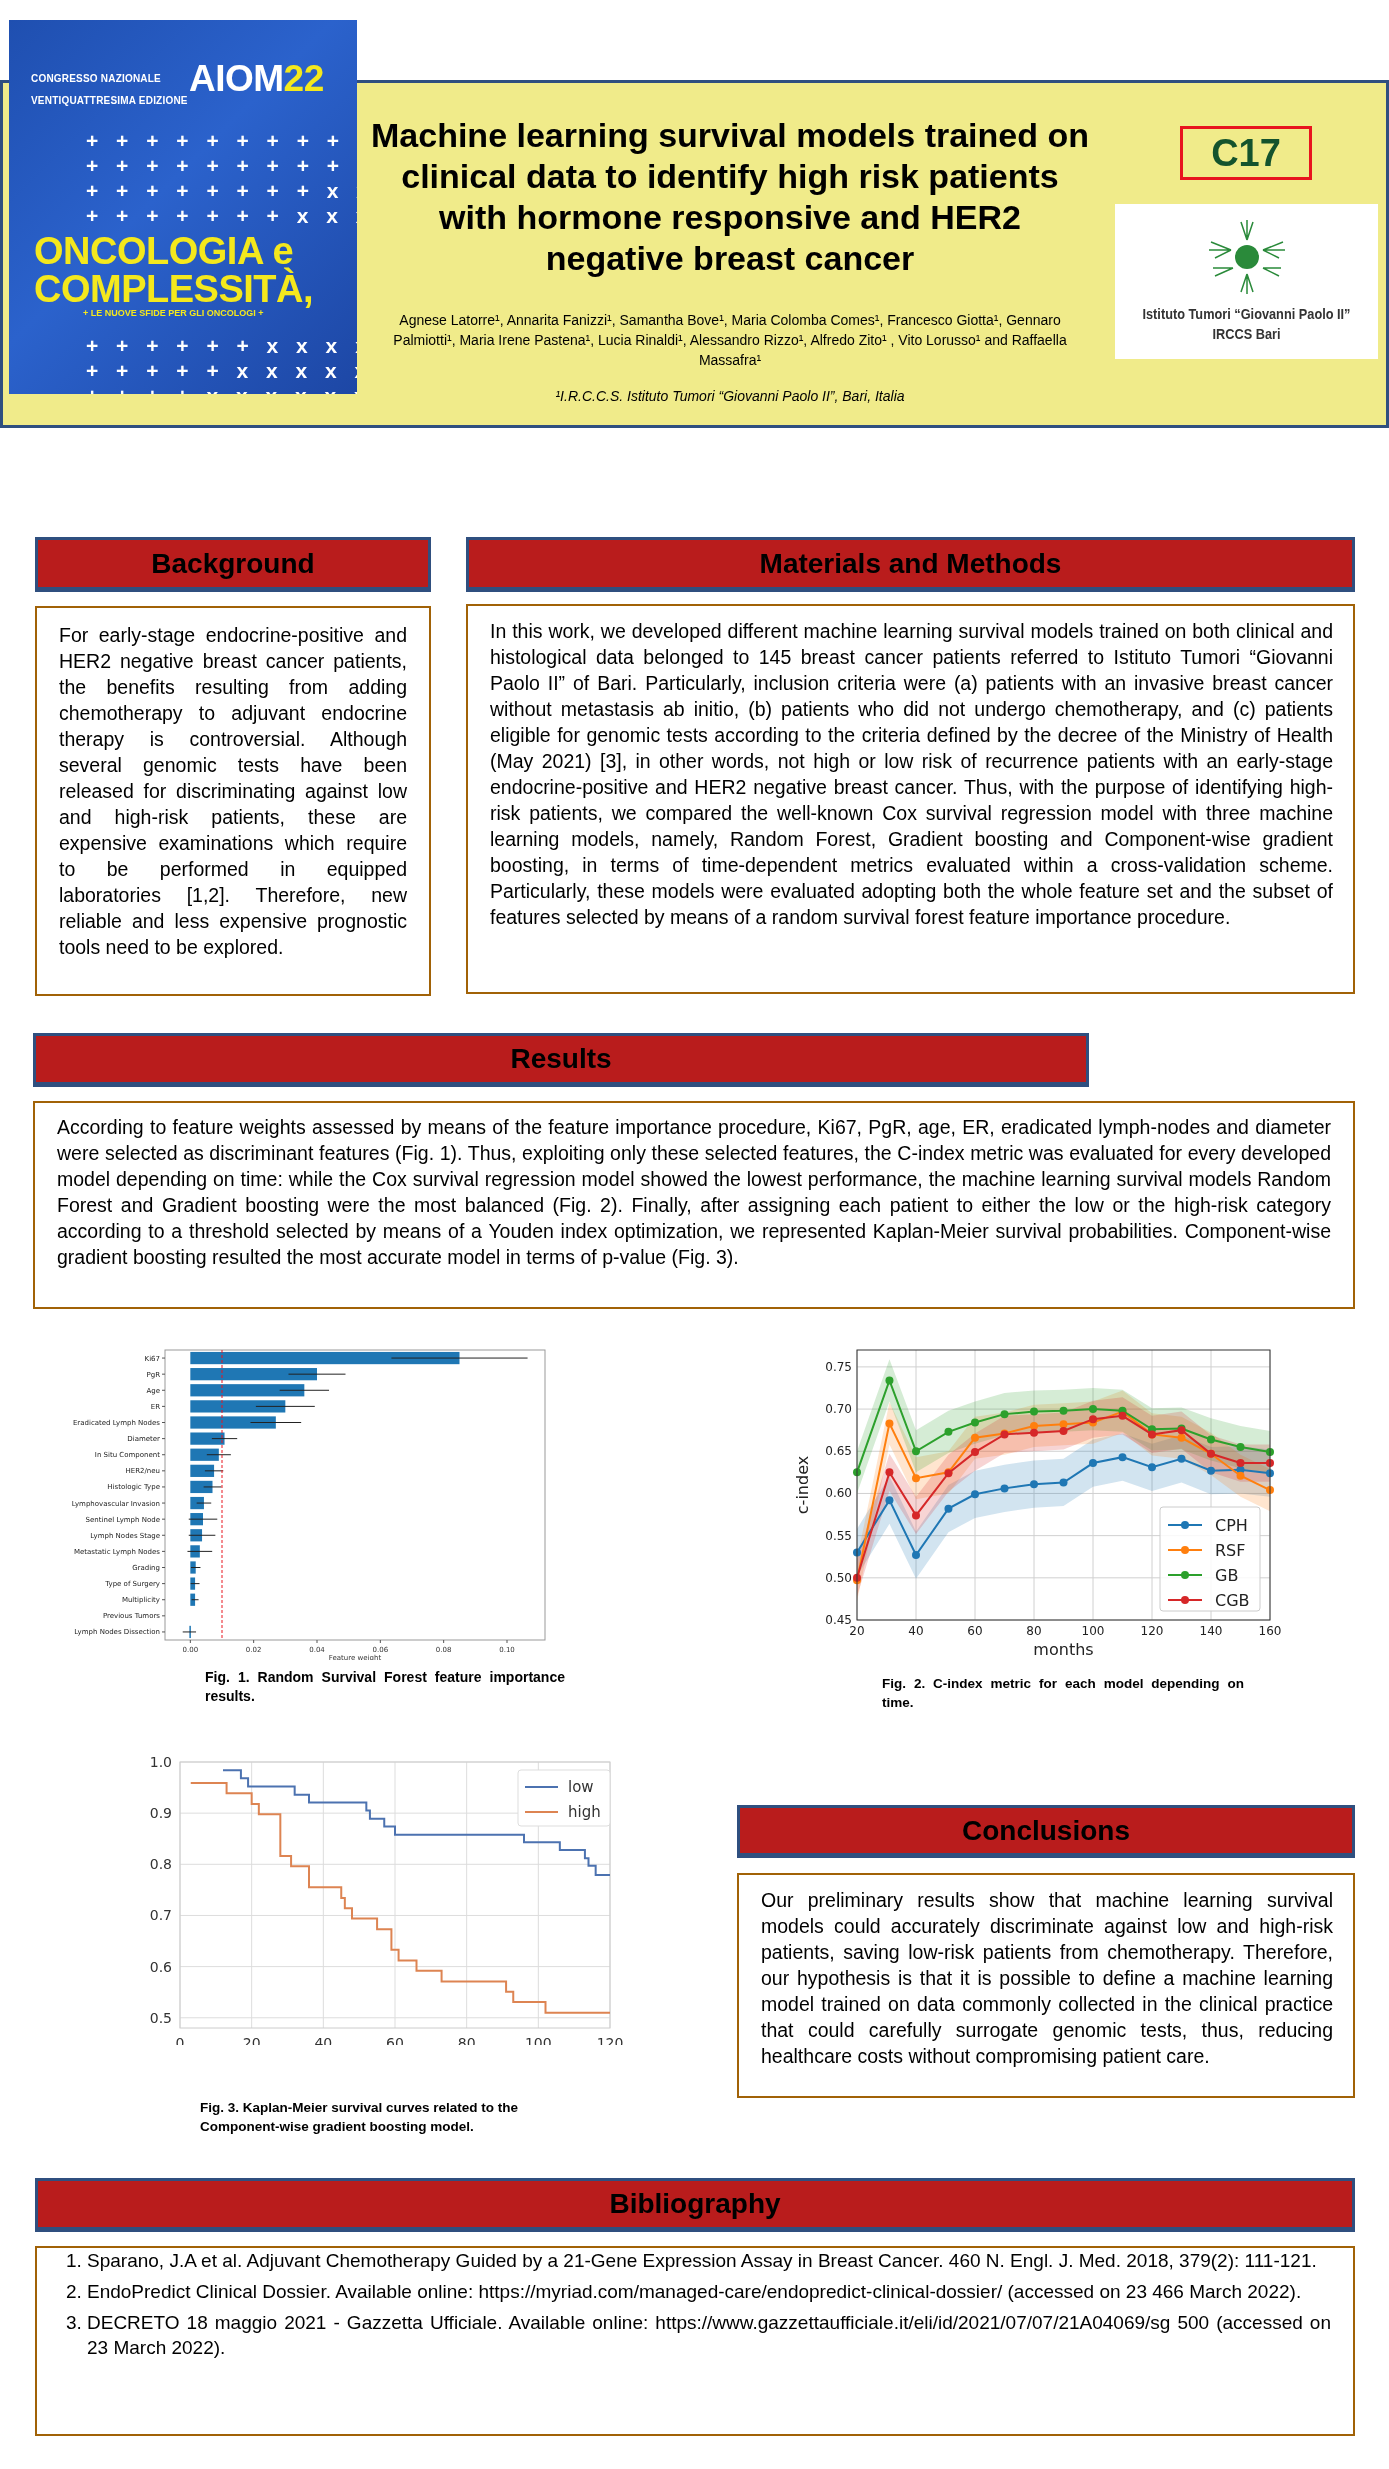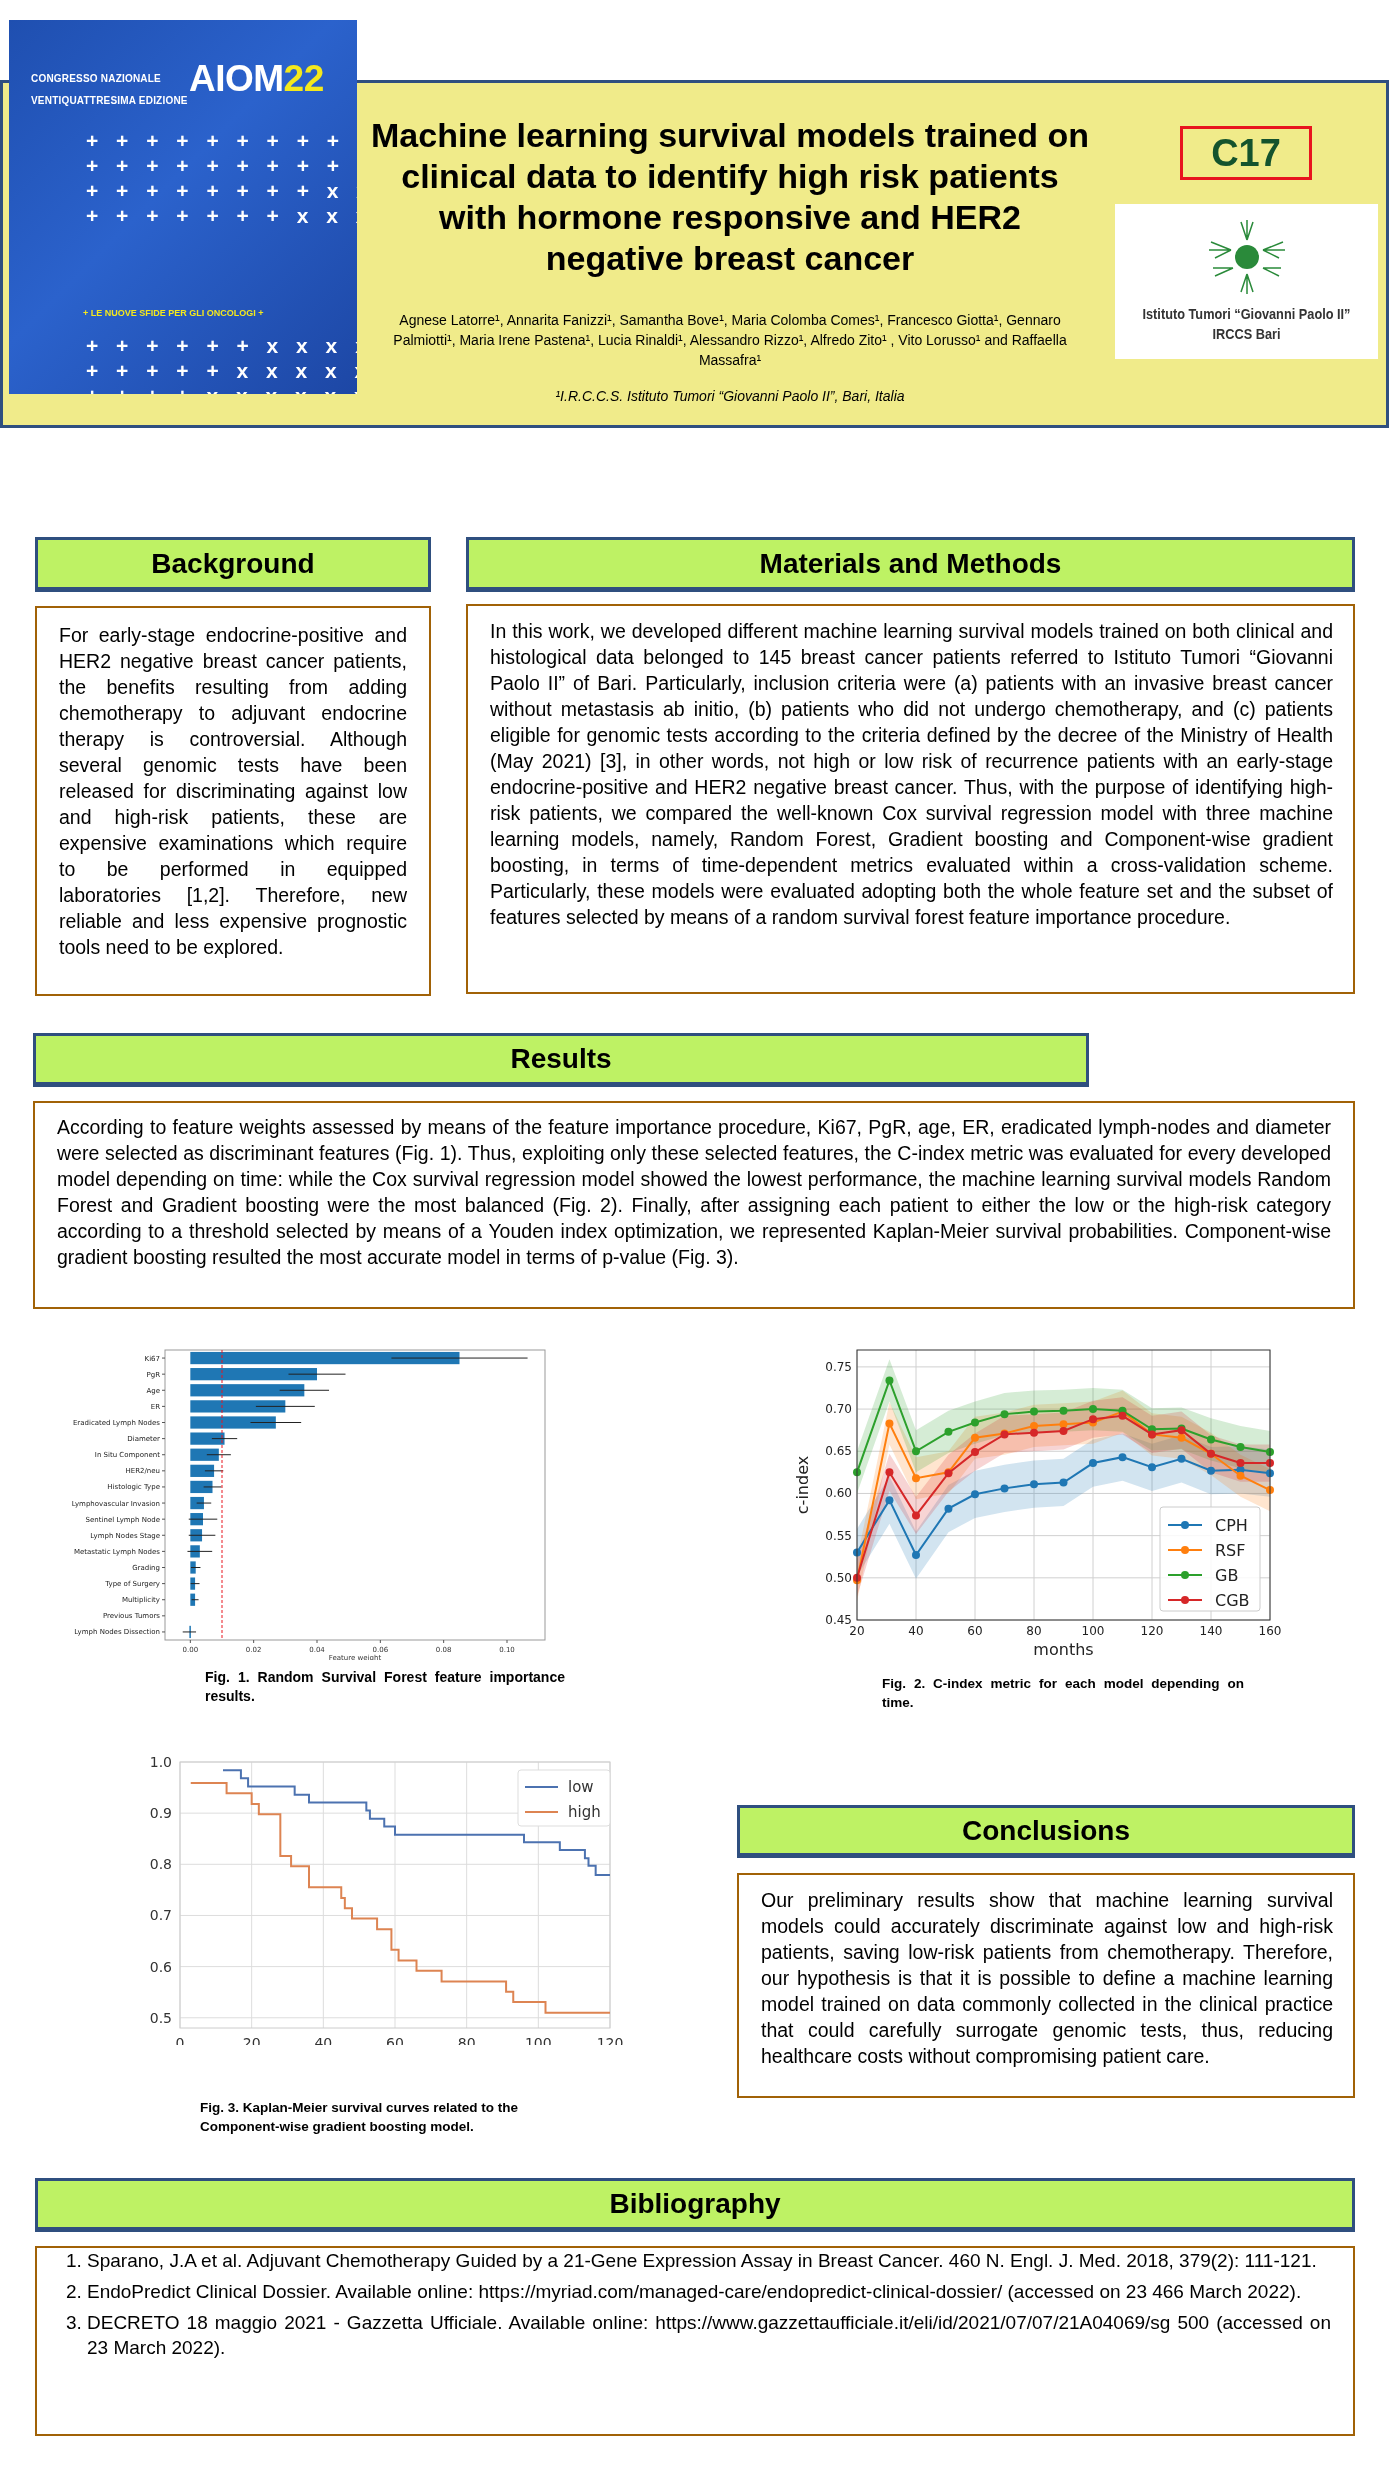"ONCOLOGIA e" div.big { html: none -> <div> <div>ONCOLOGIA e</div> <div>COMPLESSITÀ,</div> </div> }
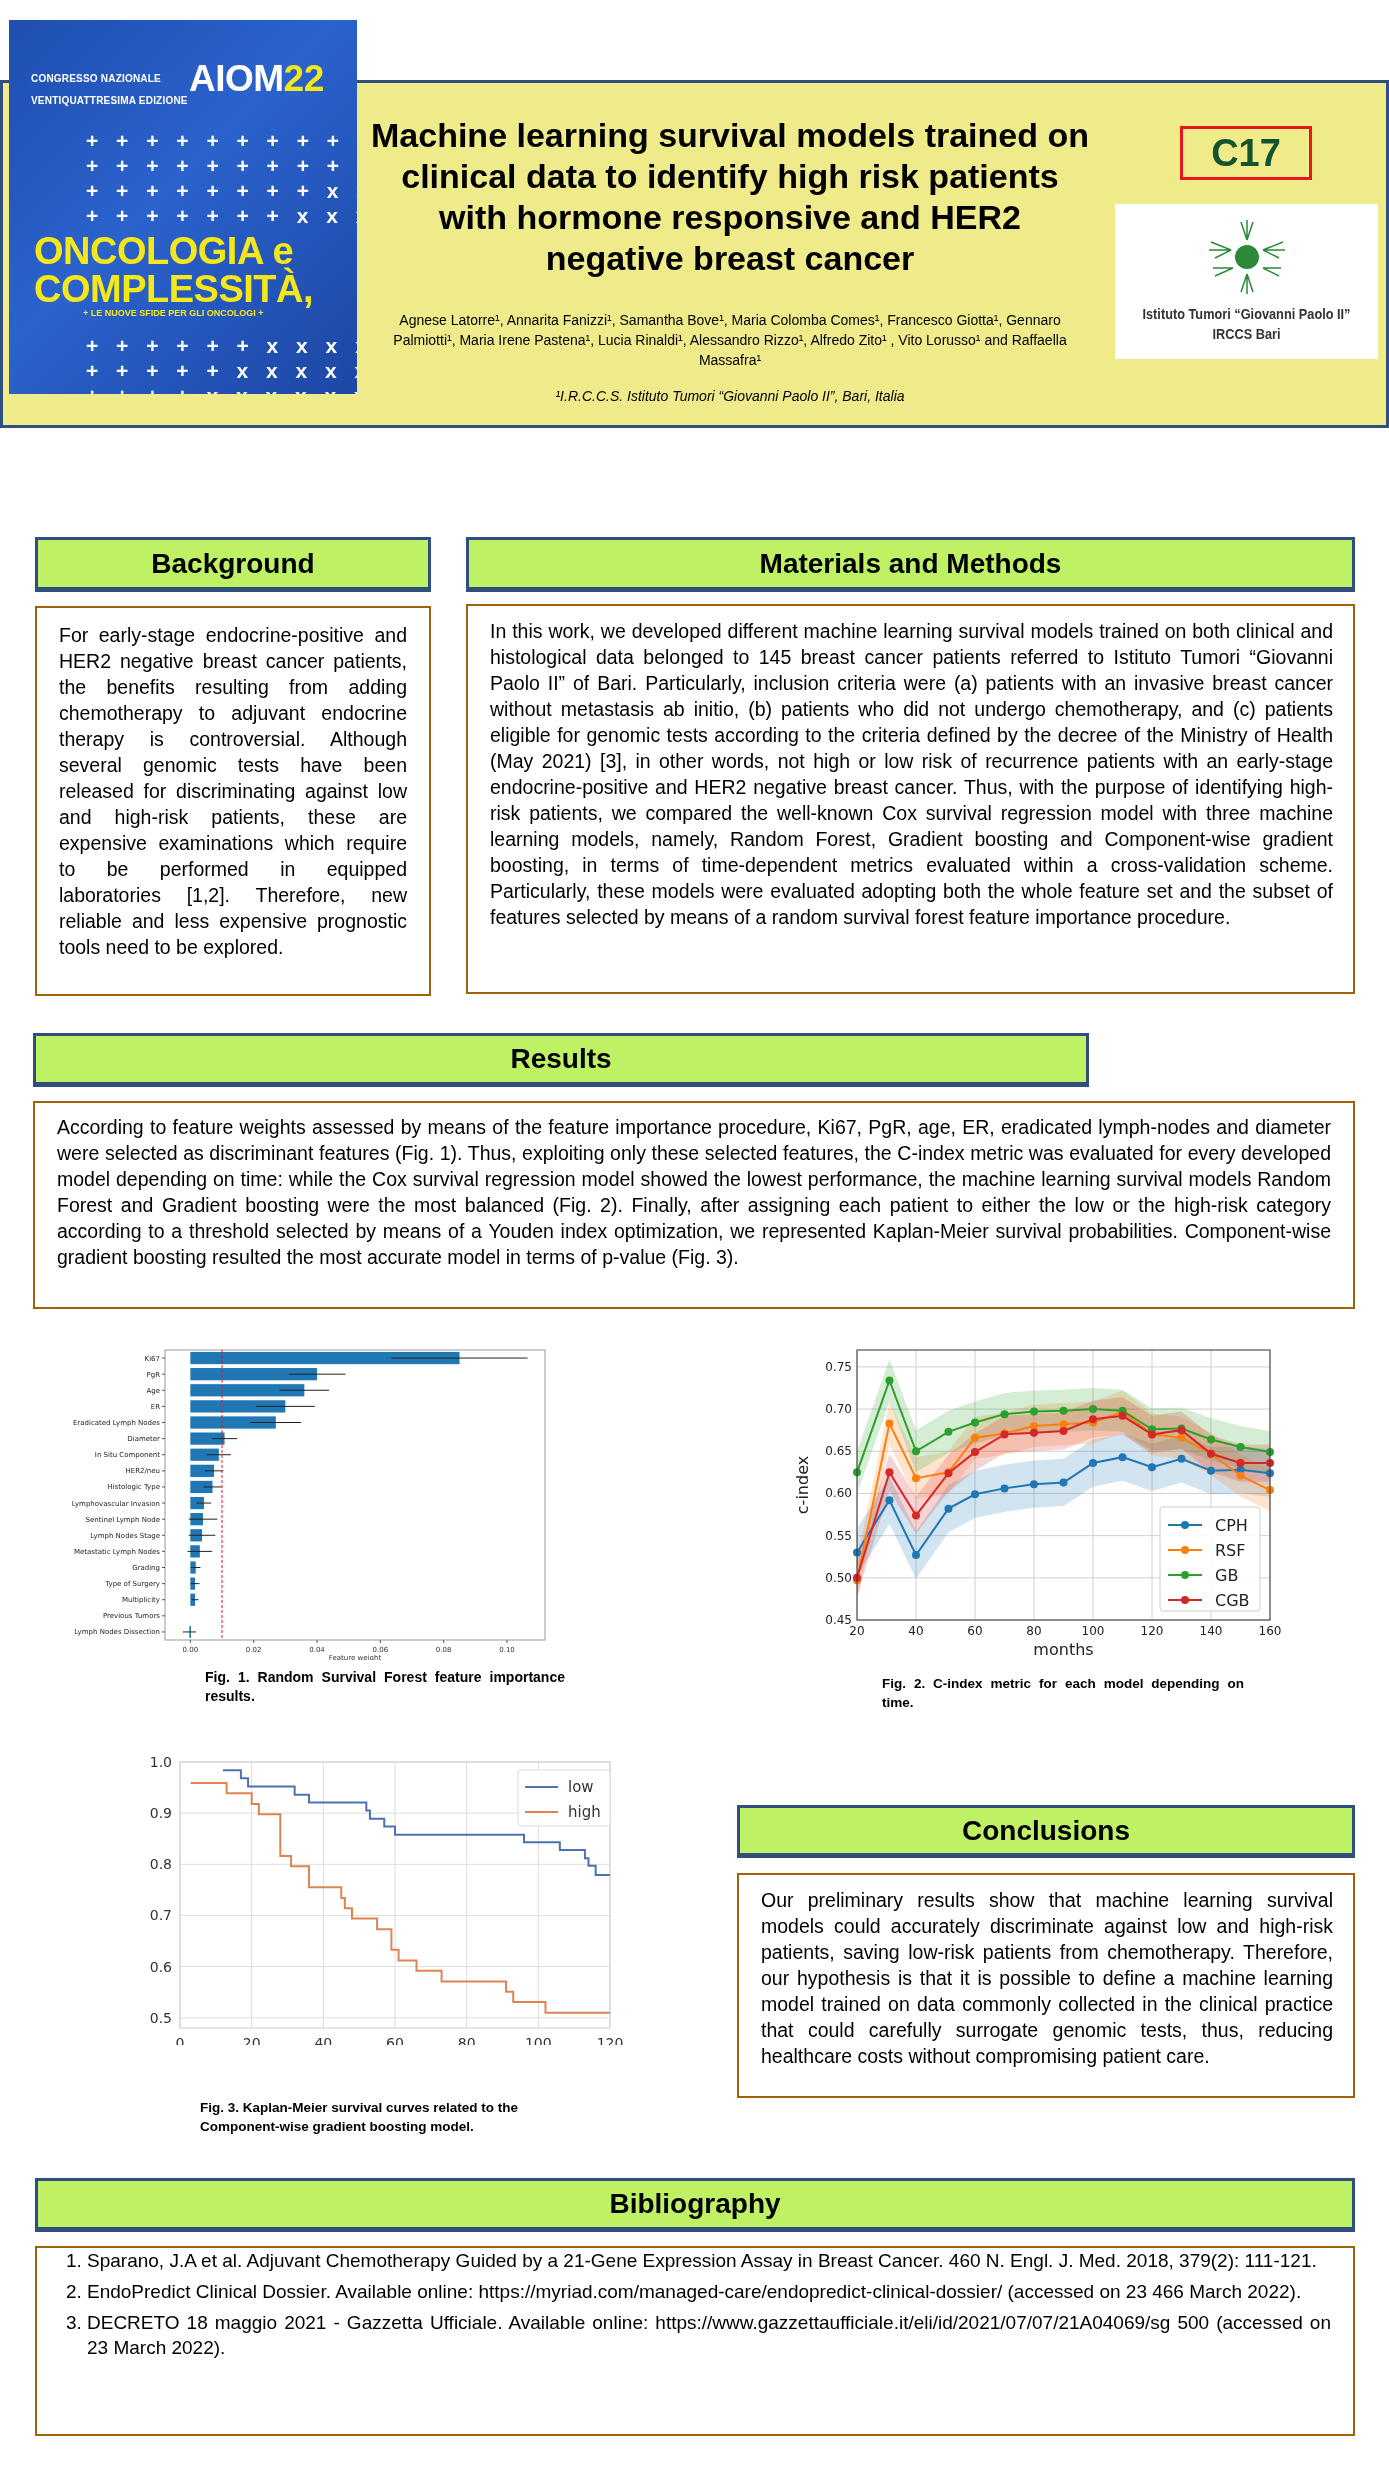"Background" .sec-head { background: #bef264 -> #b91c1c }
